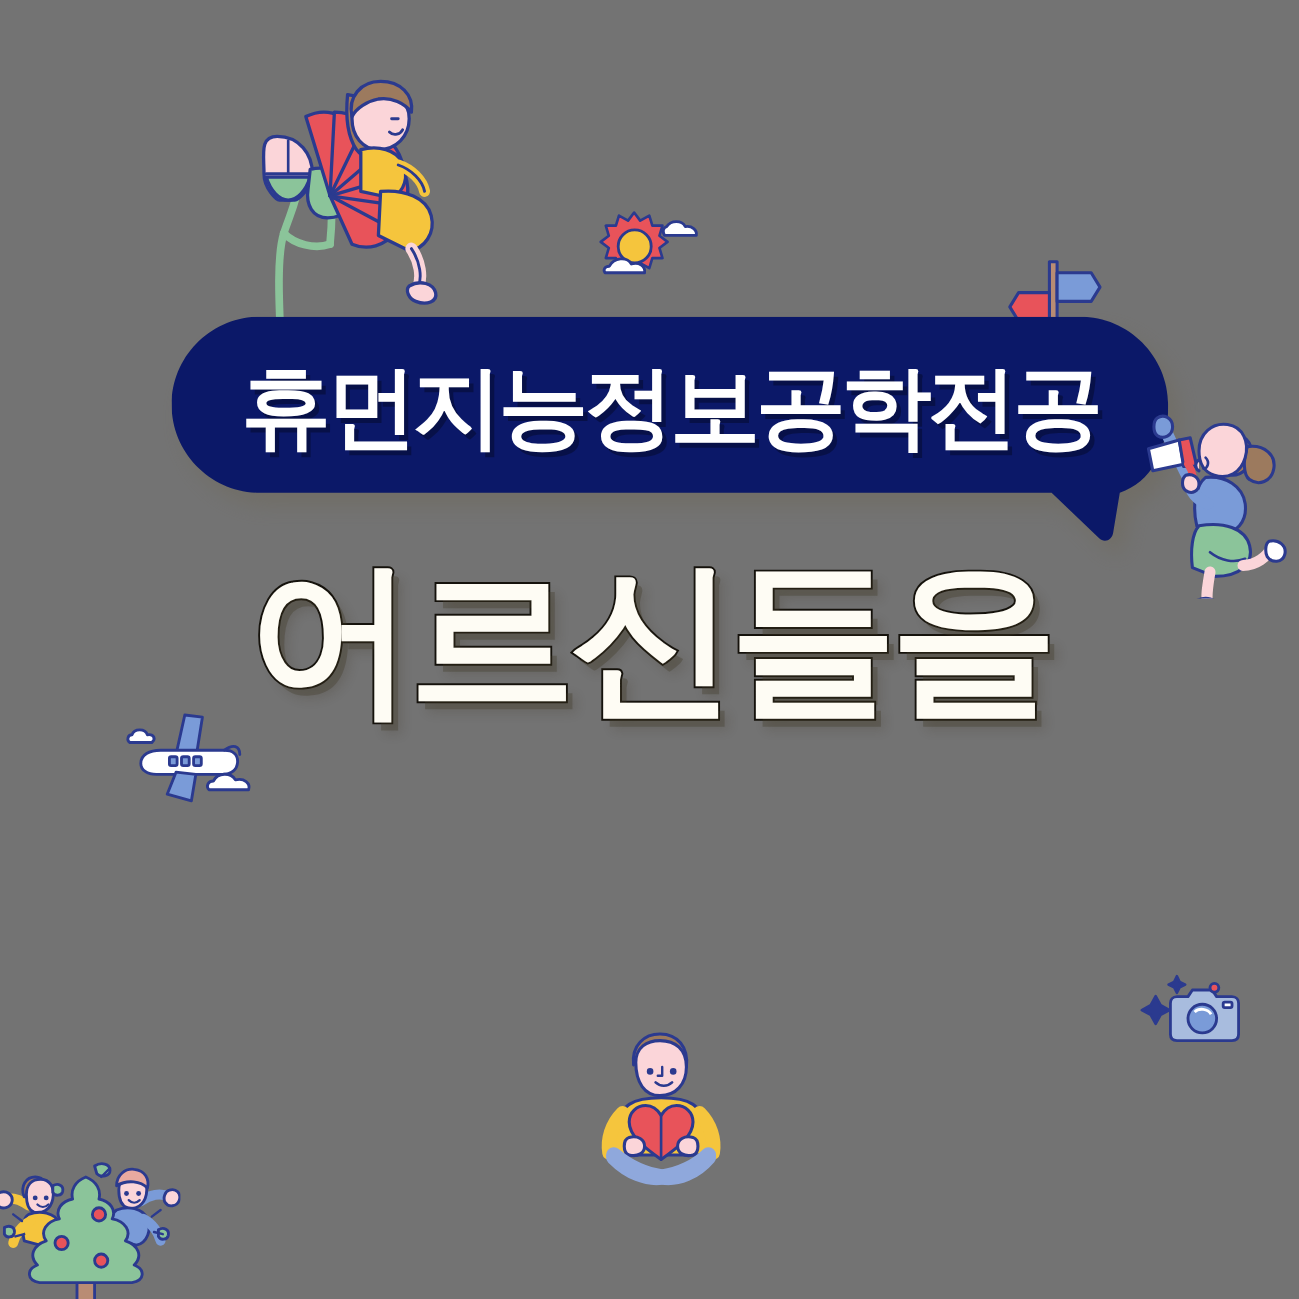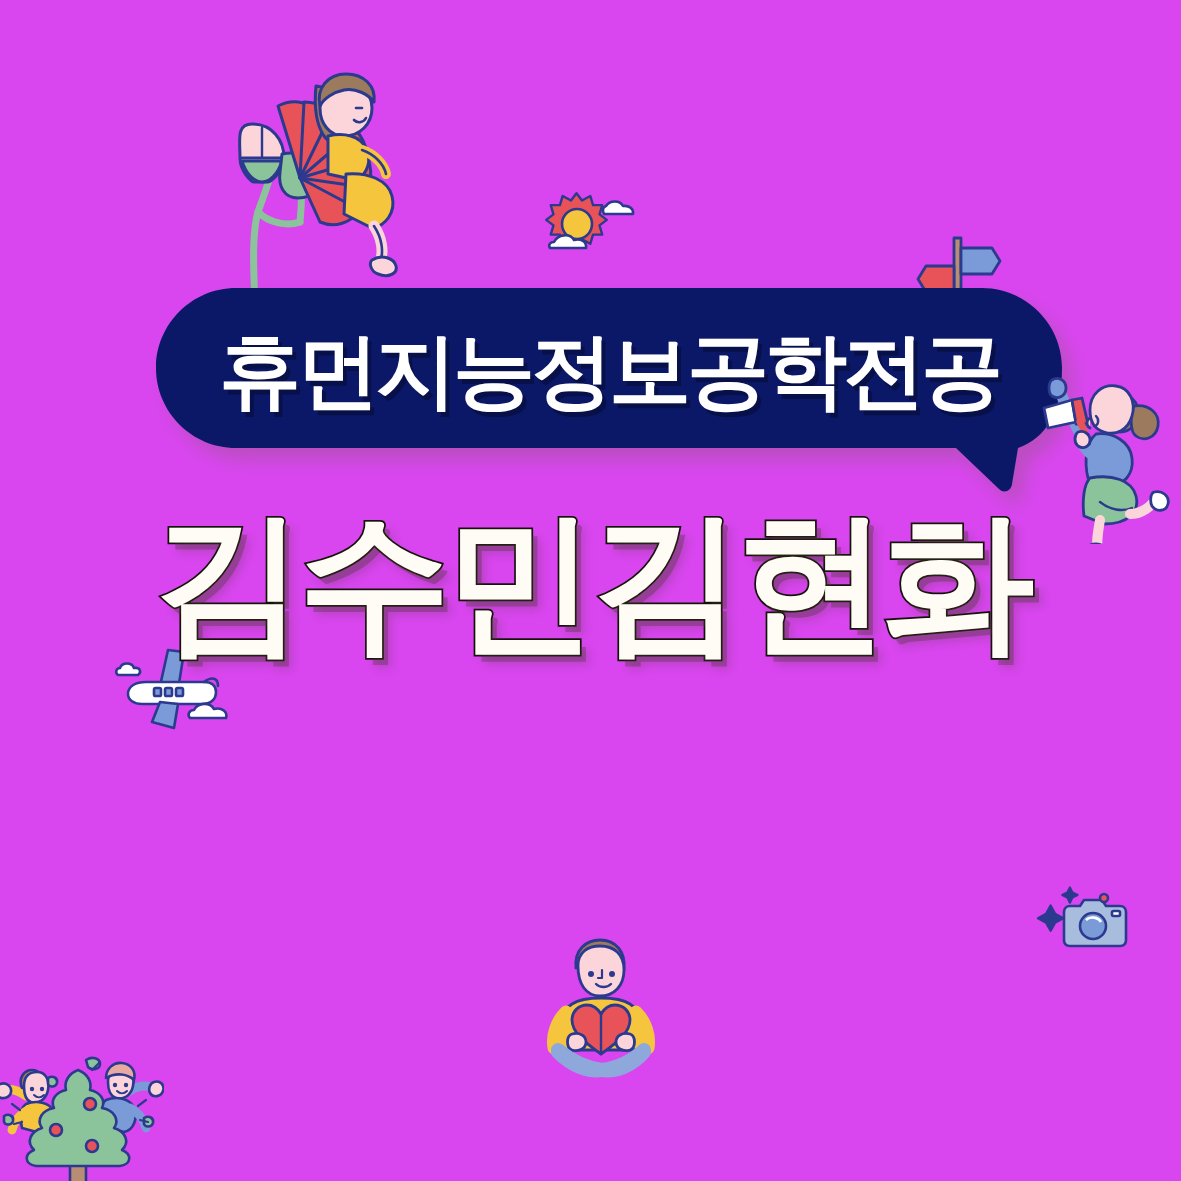"휴먼지능정보공학전공" #poster { background: #d946ef -> #737373 }
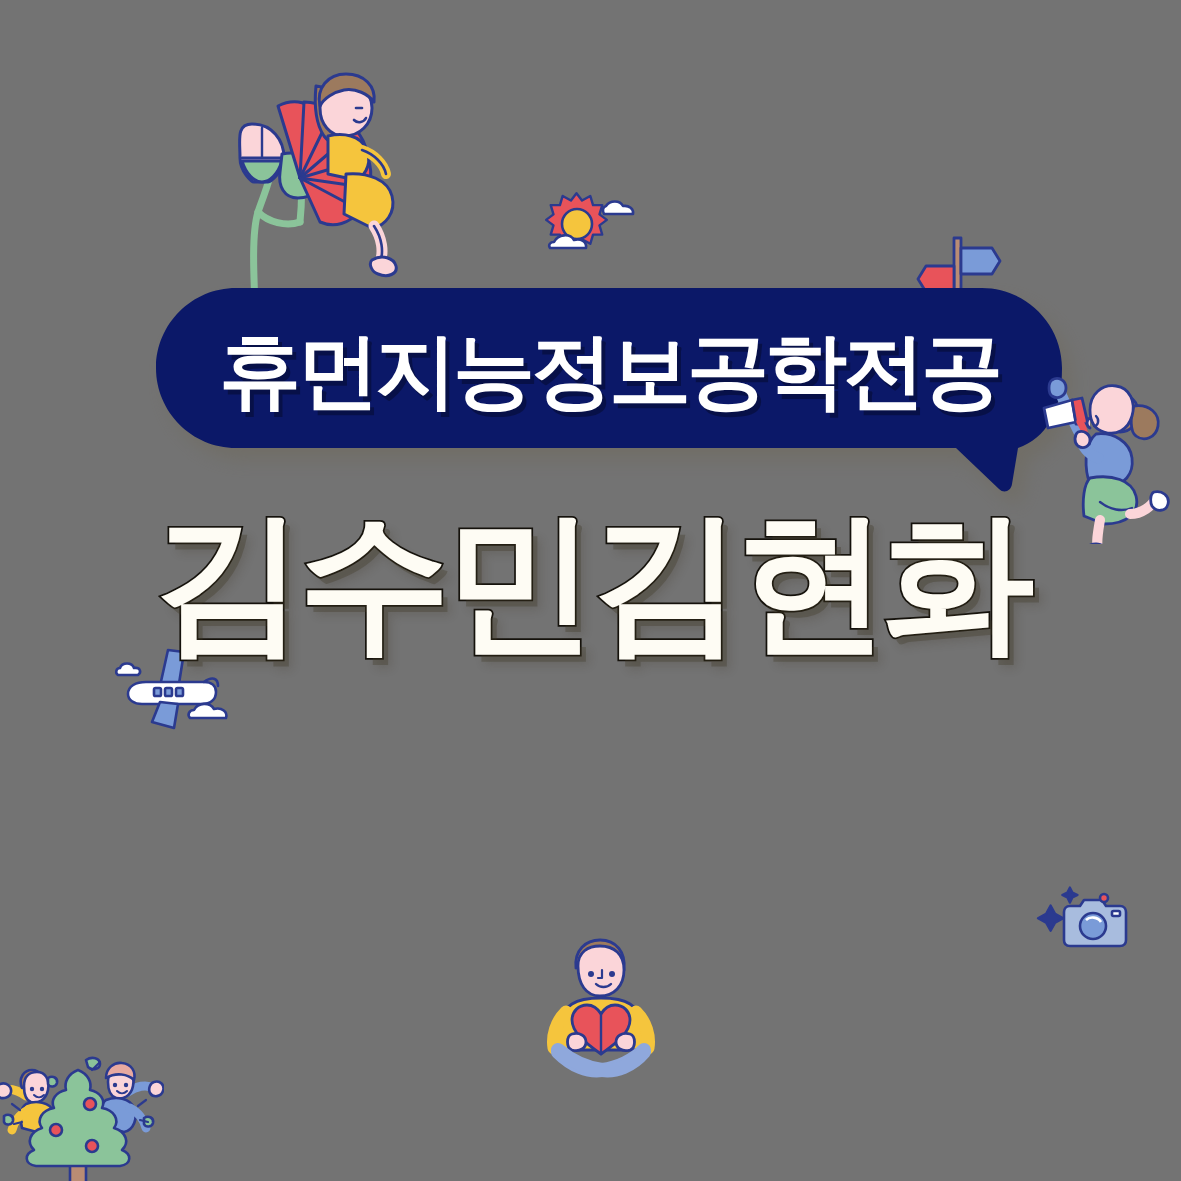"김수민김현화" div { text: 김수민김현화 -> 어르신들을 }
